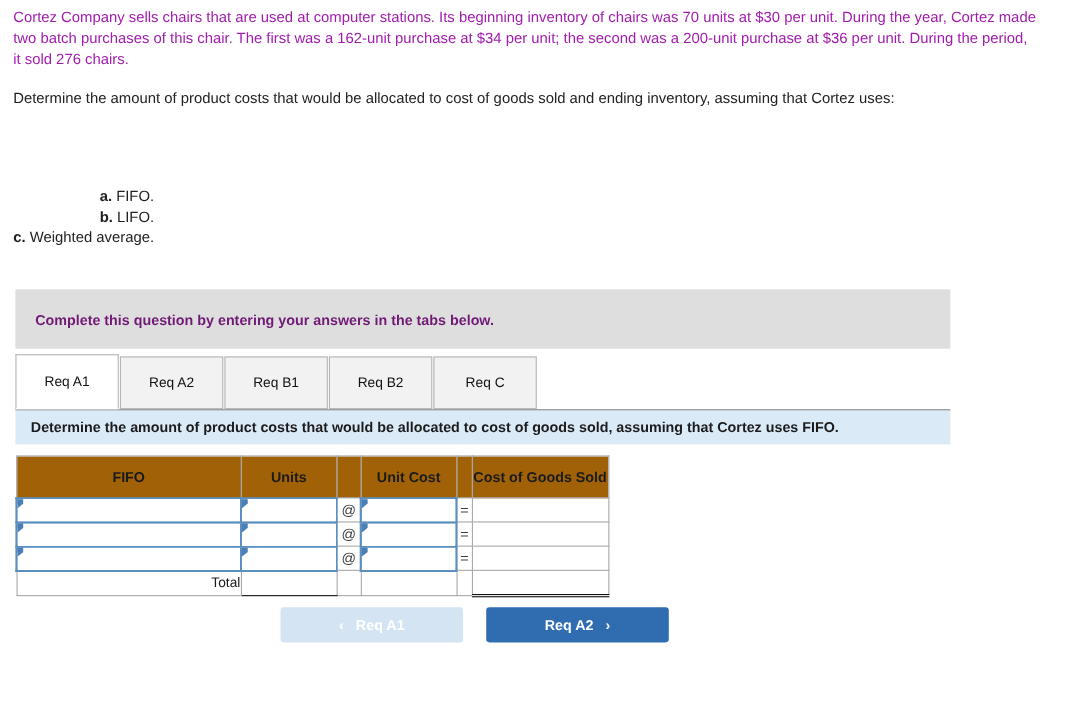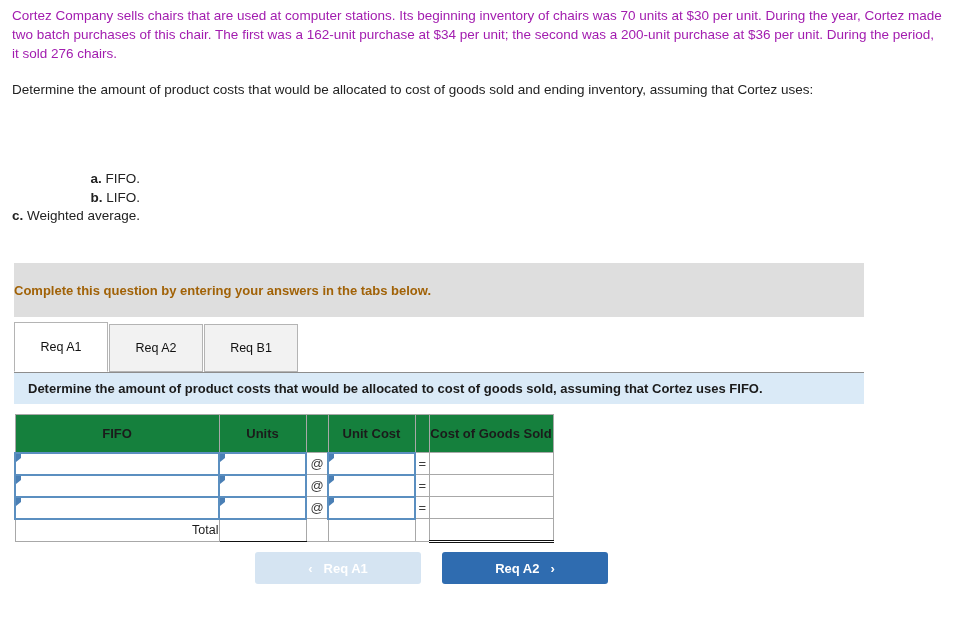"Complete this question by entering" .gray-bar-text { color: #a16207 -> #701a75; padding-left: none -> 18px }
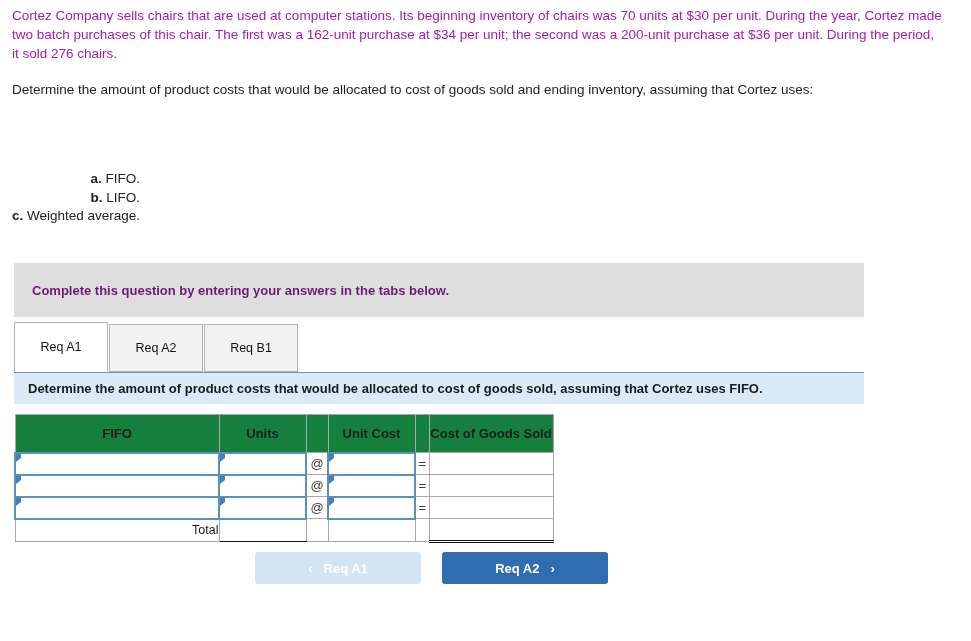"Req B2" div.tab { html: none -> <div> <span>Req B2</span> </div> }
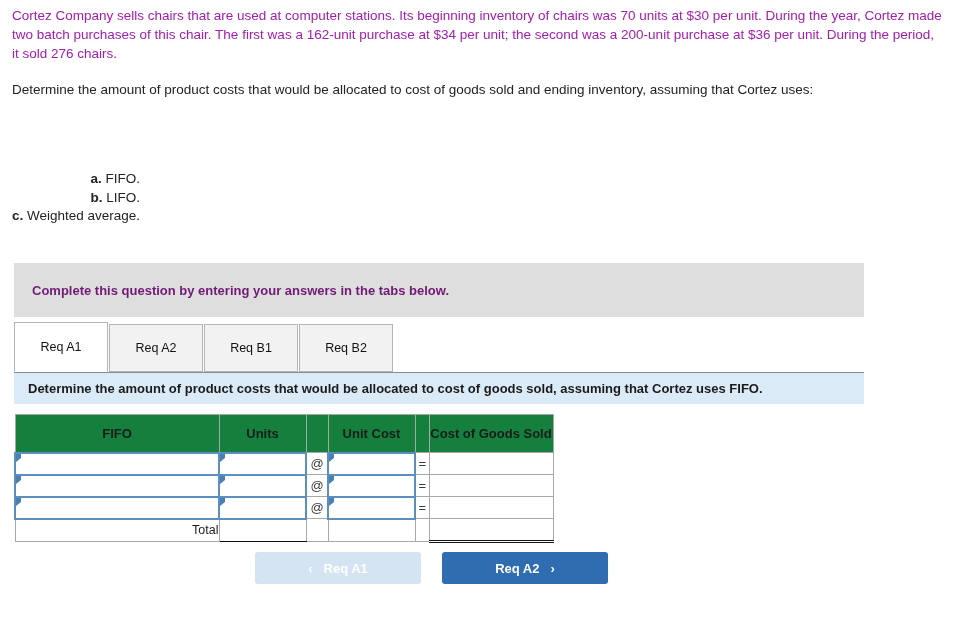"Req C" div.tab { html: none -> <div> <span>Req C</span> </div> }
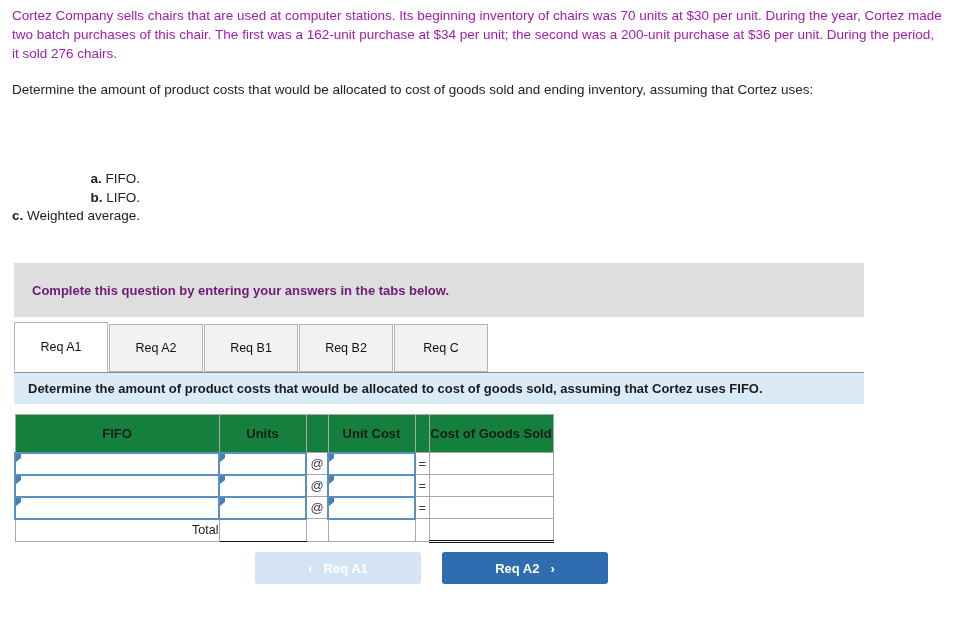"FIFO" .answer-table thead th { background: #15803d -> #a16207 }
